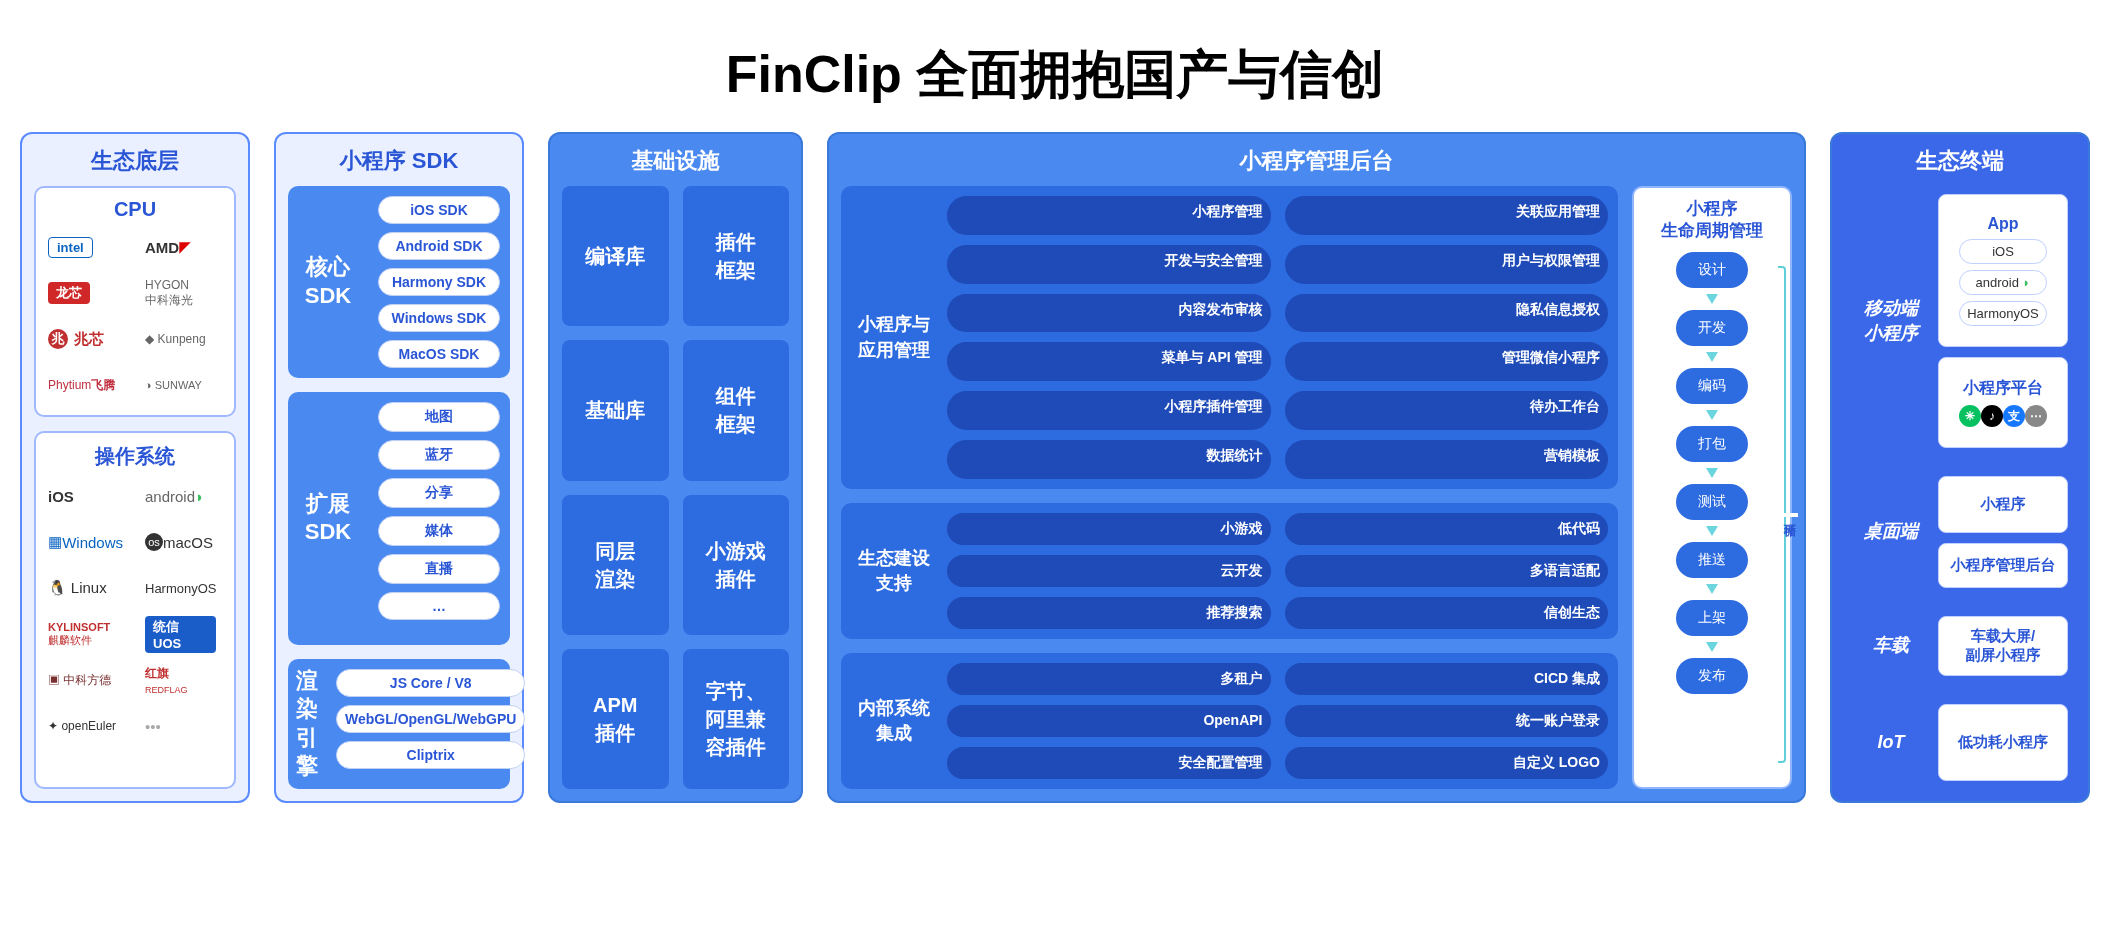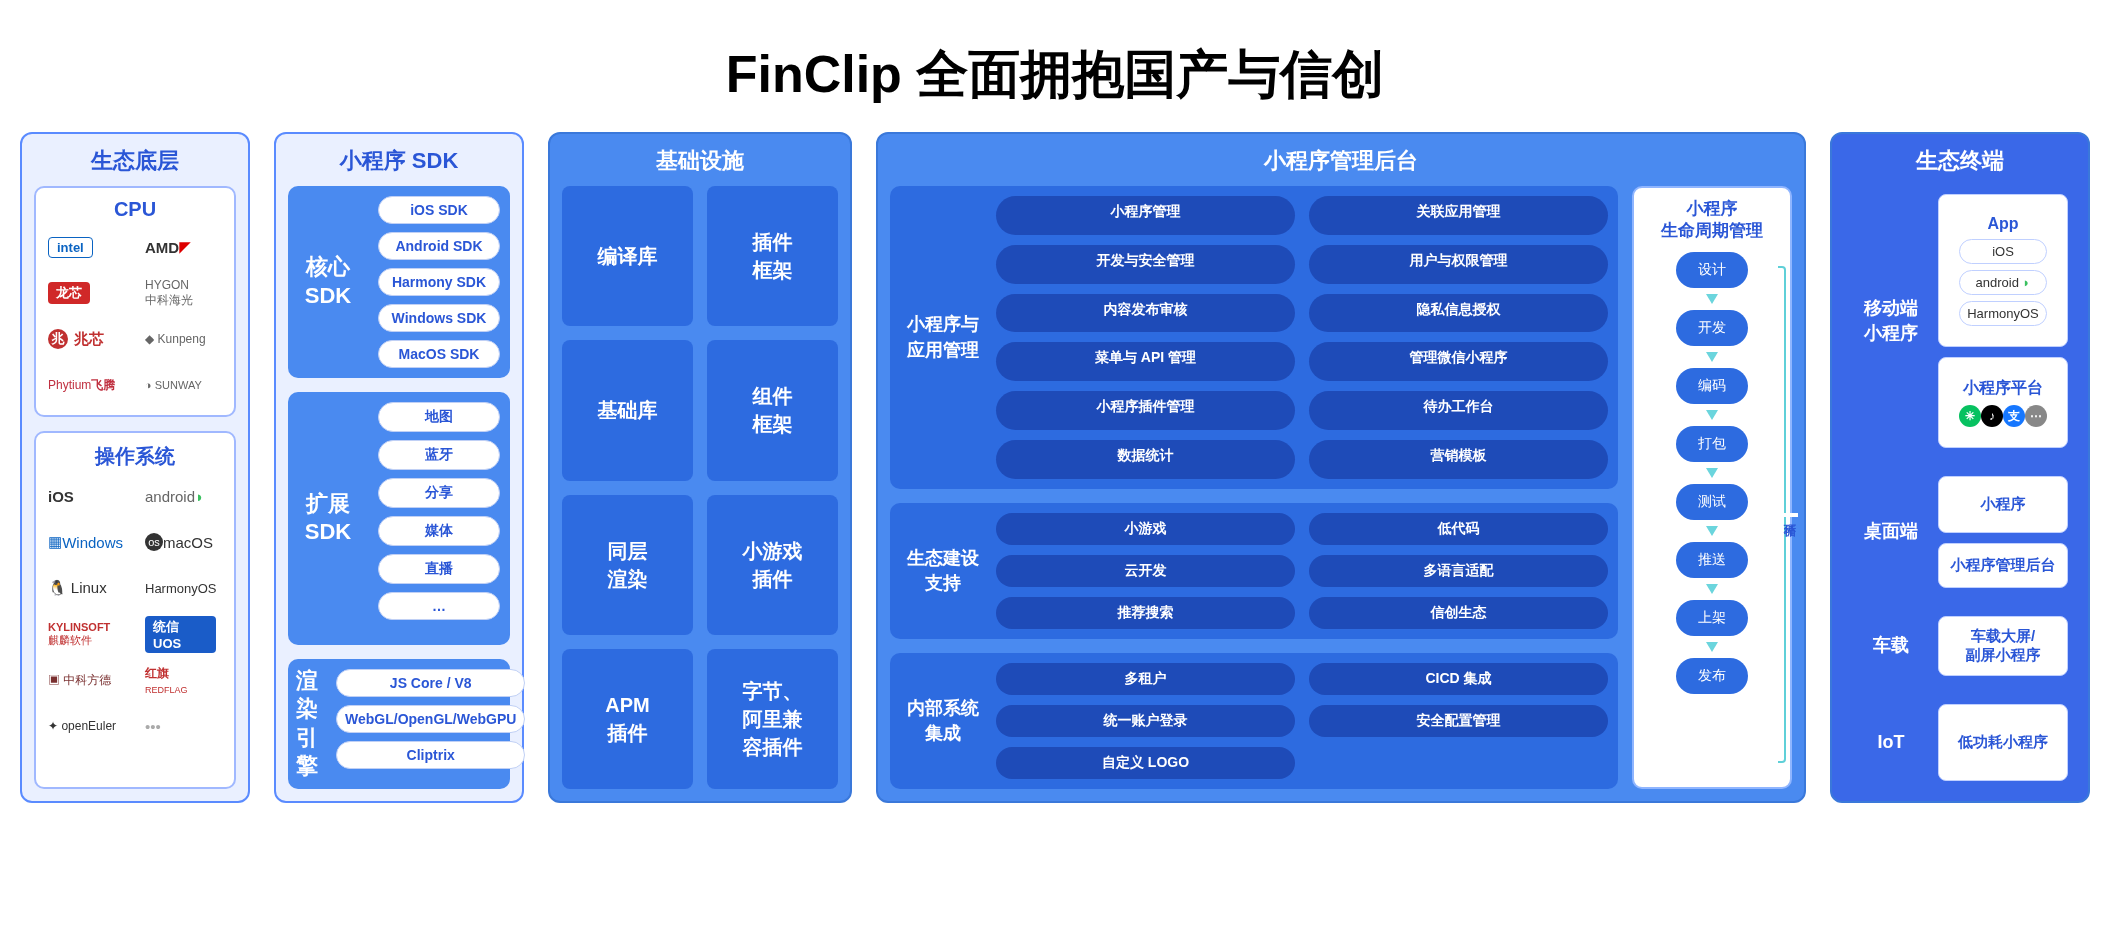"基础设施" div.column { width: 304px -> 255px }
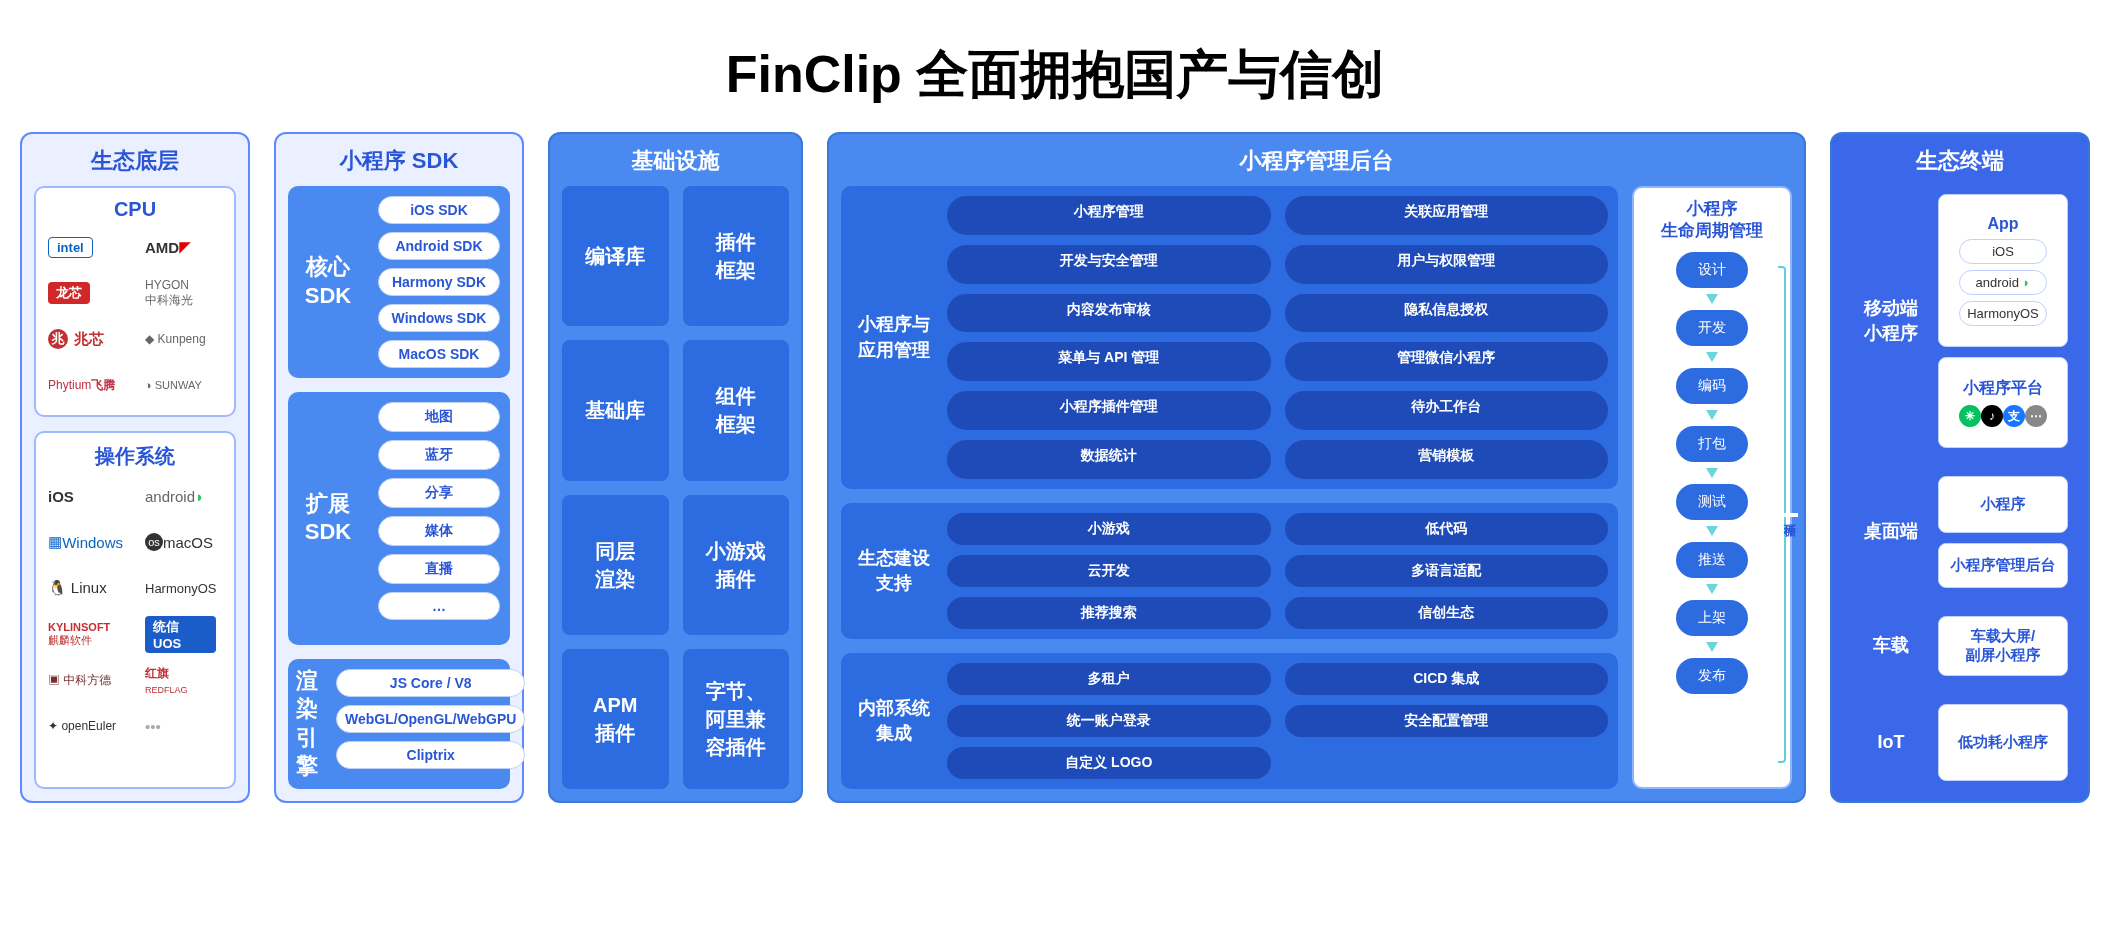"小程序管理" .pill-dark { text-align: center -> right }
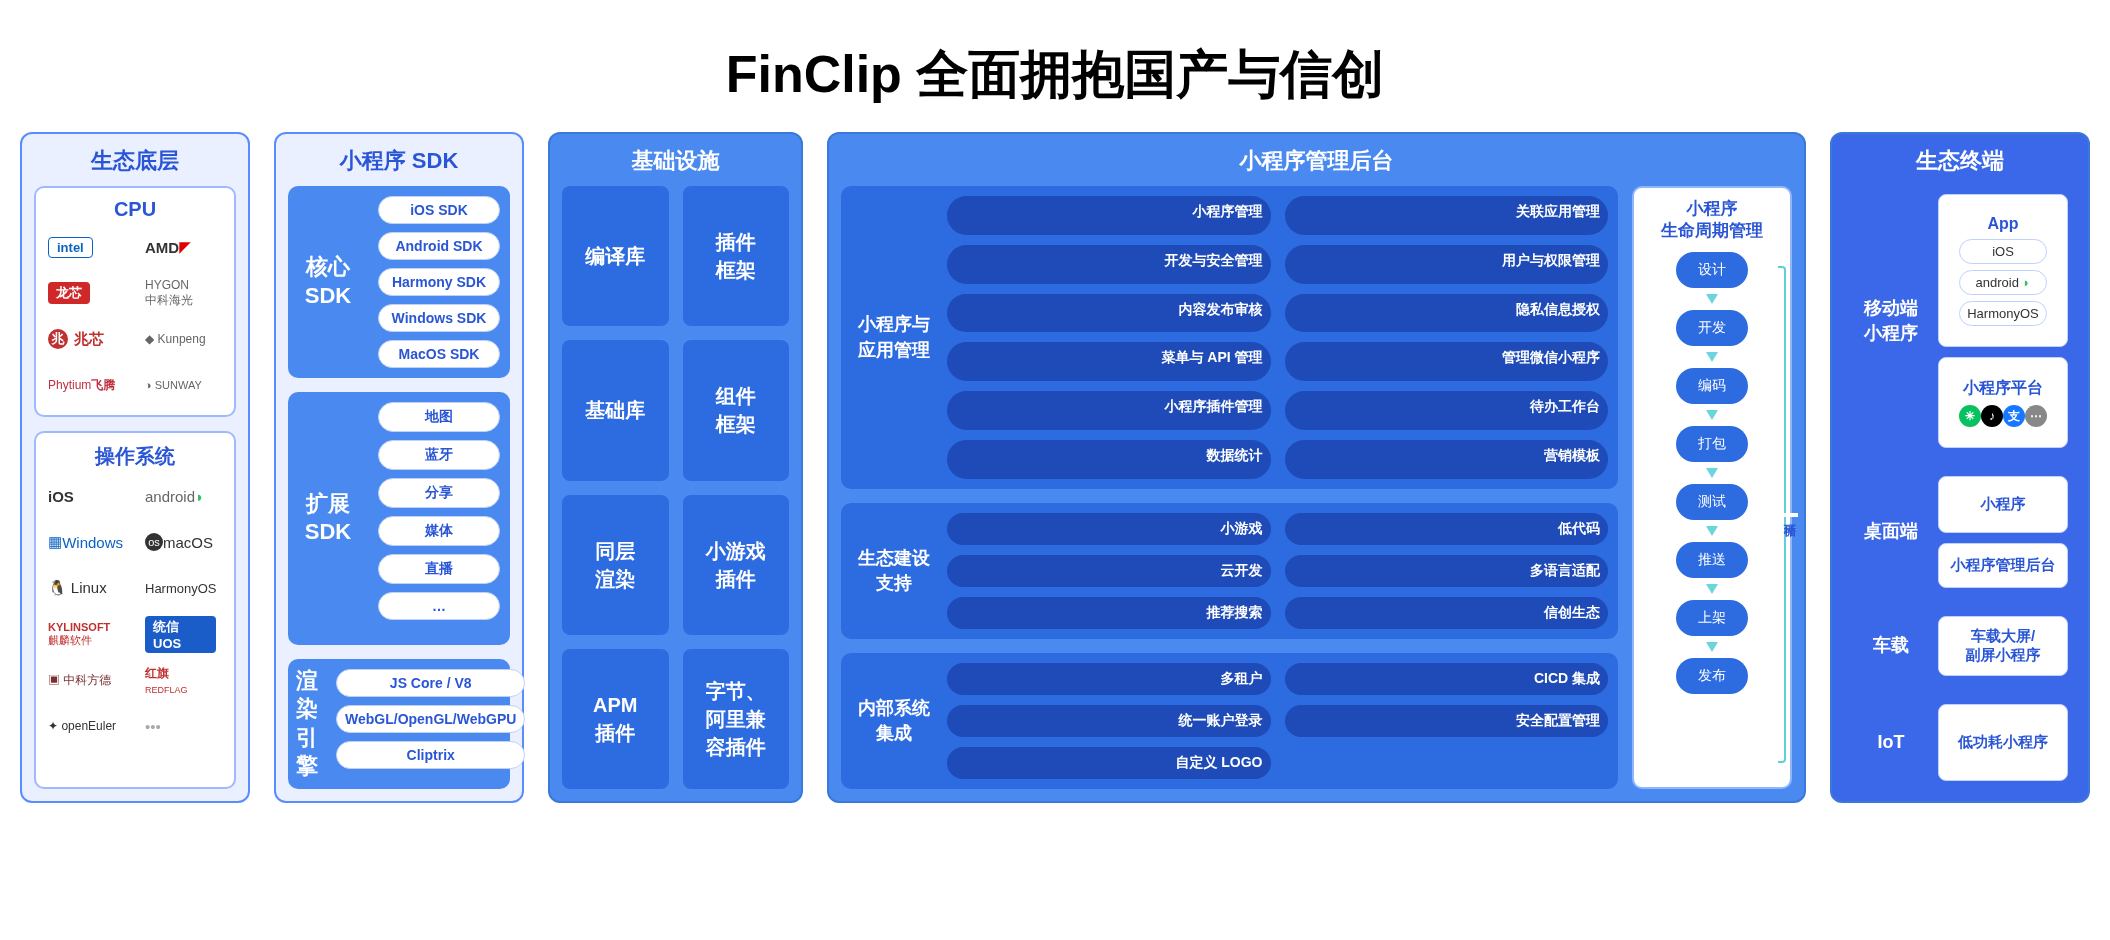"移动端" .term-label { font-style: none -> italic }
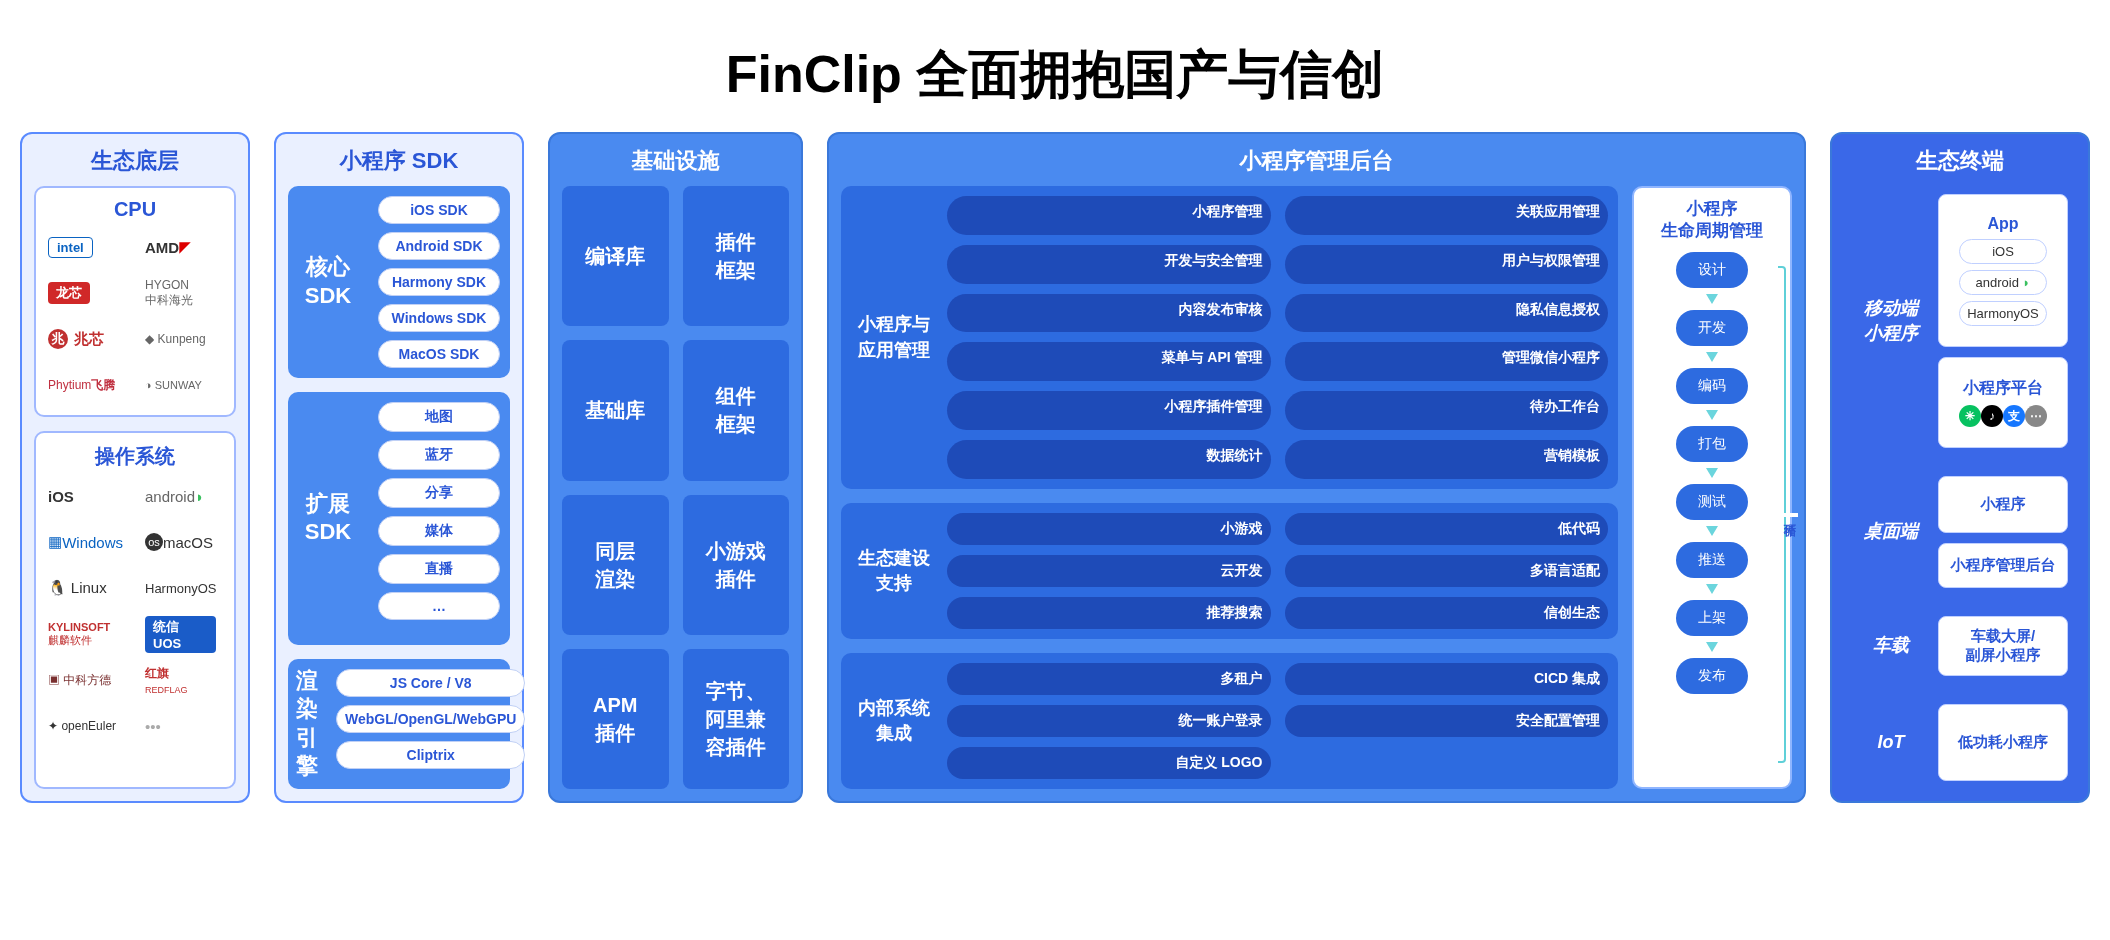"OpenAPI" div.pill-dark { html: none -> <div>OpenAPI</div> }
